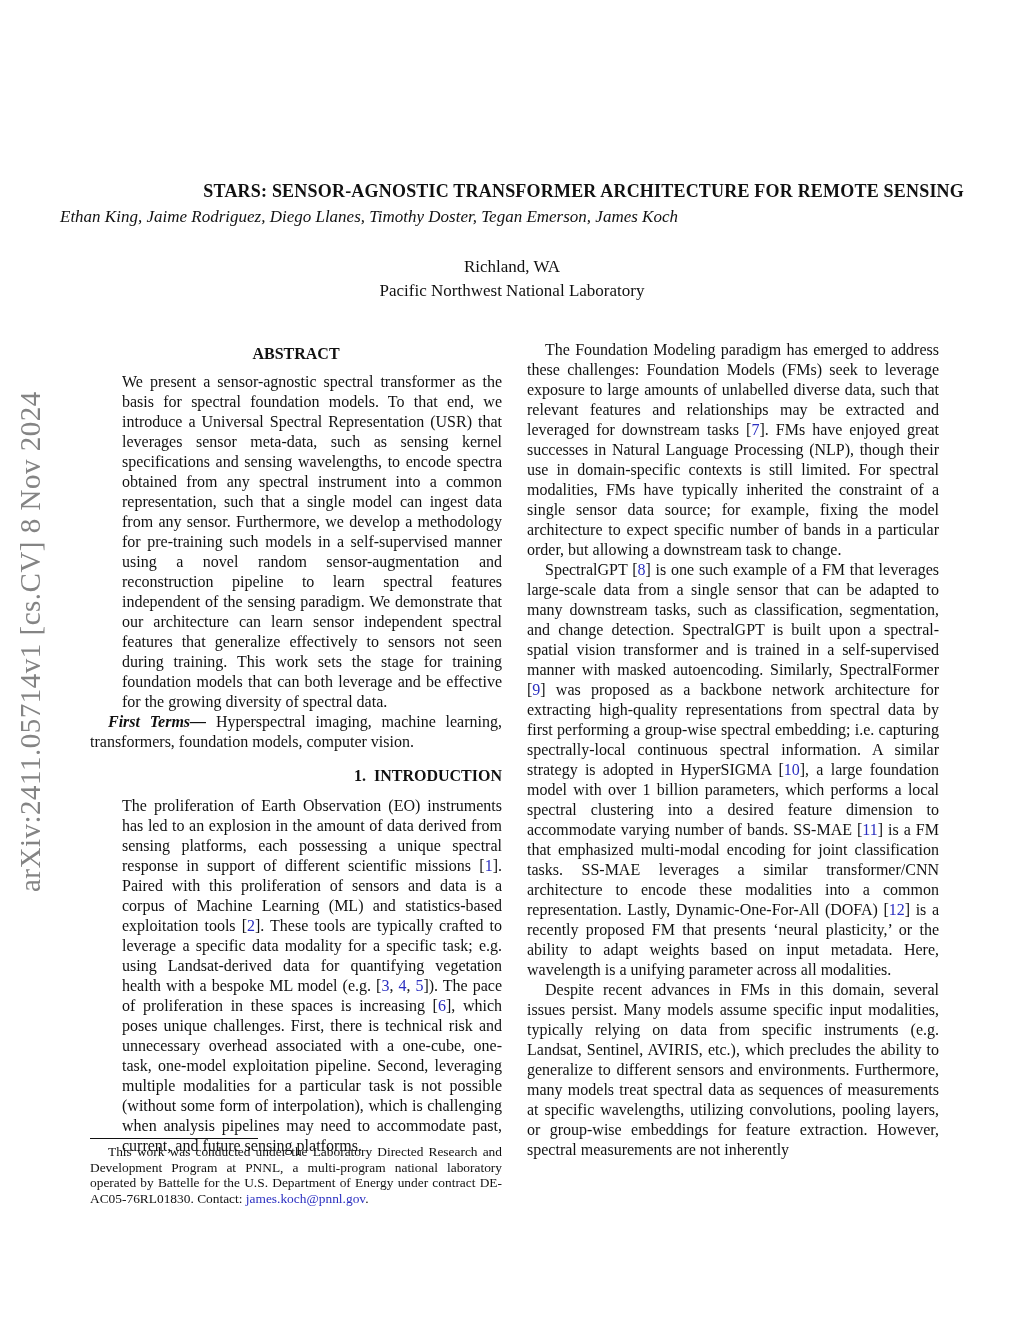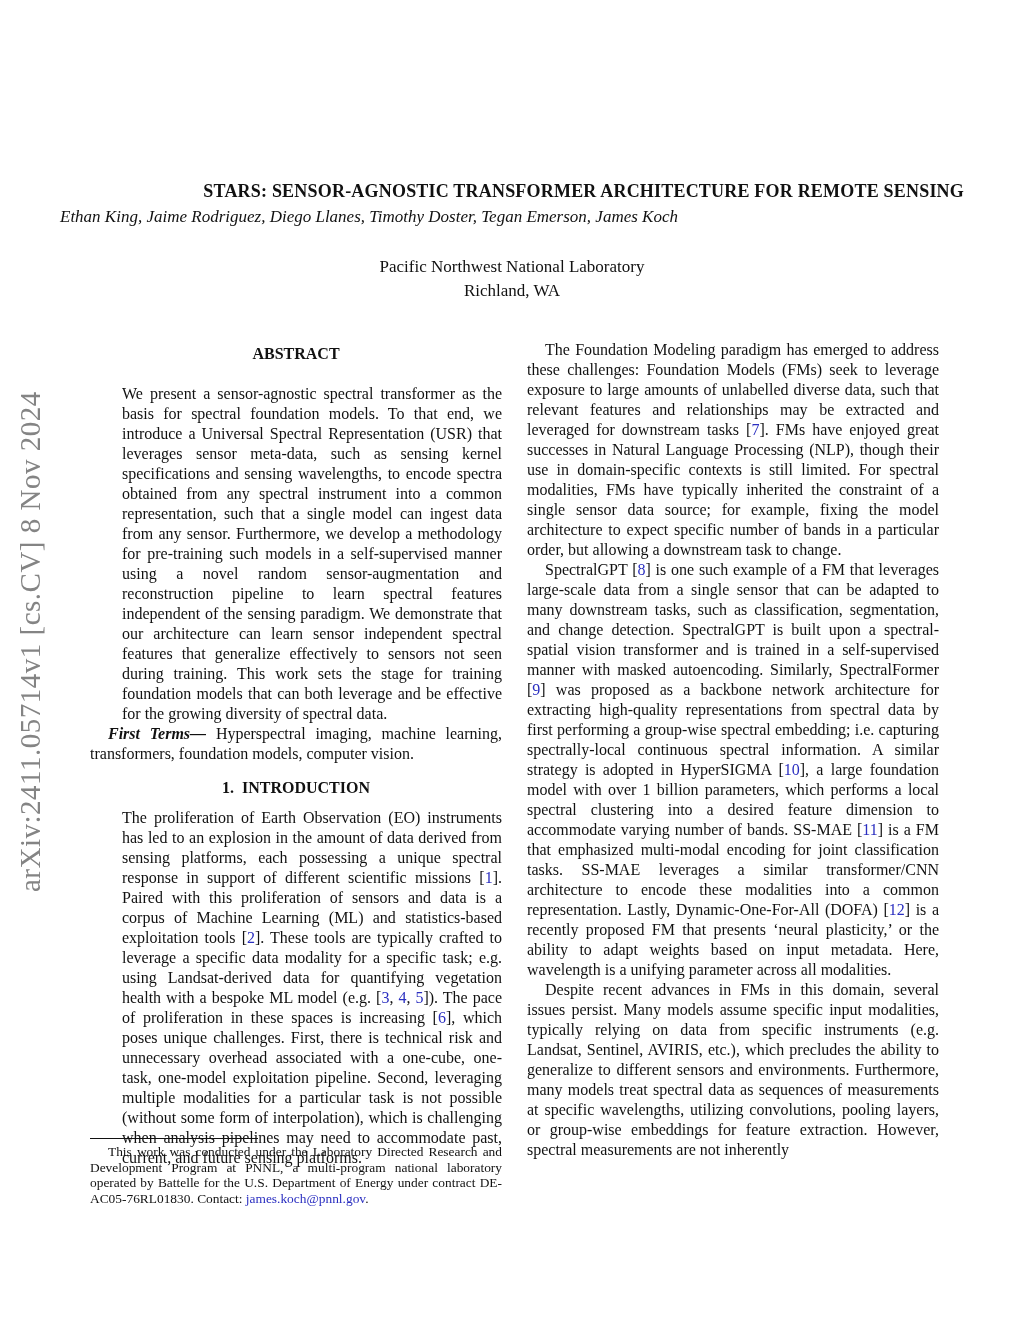"Pacific Northwest National Laboratory" div { order: before "Richland, WA" -> after "Richland, WA" }
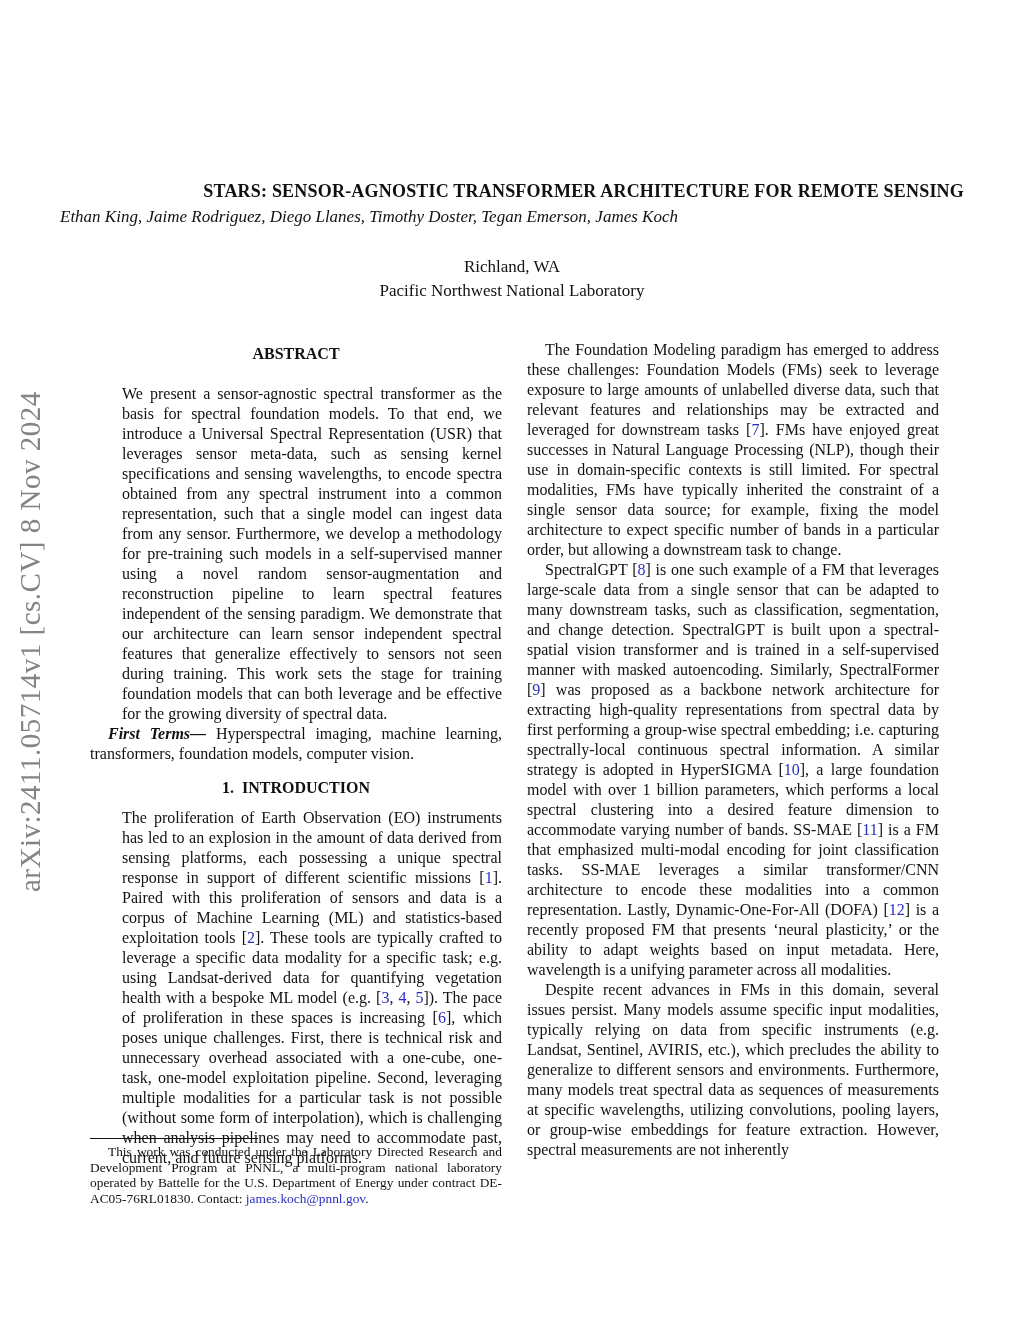"ABSTRACT" .sec-heading { margin: 0 0 20px 0 -> 0 0 8px 0 }
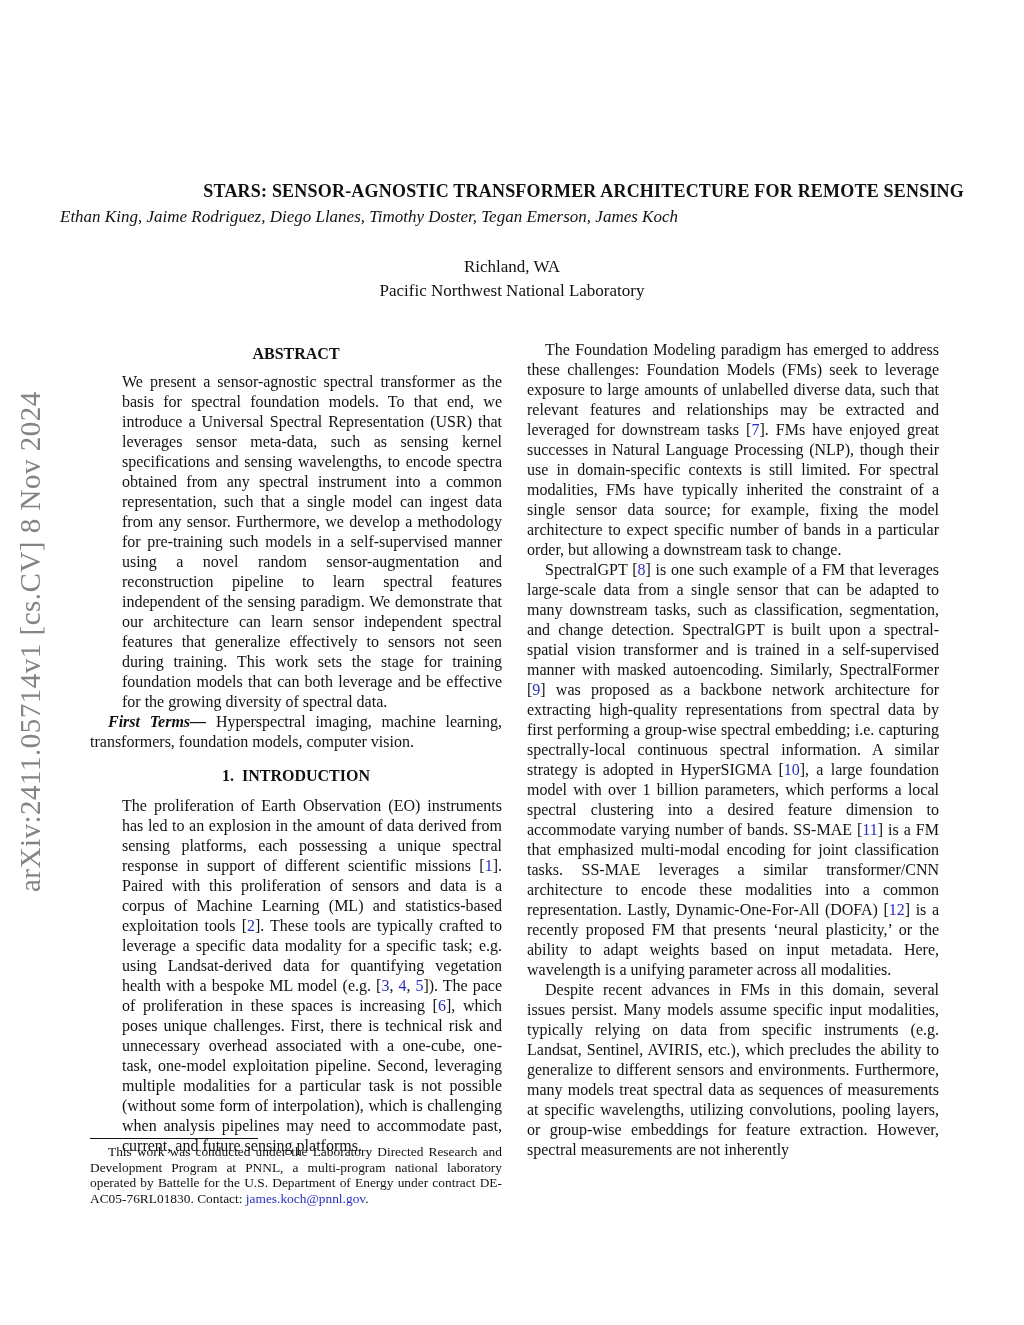"1. INTRODUCTION" .intro-heading { text-align: none -> right }
